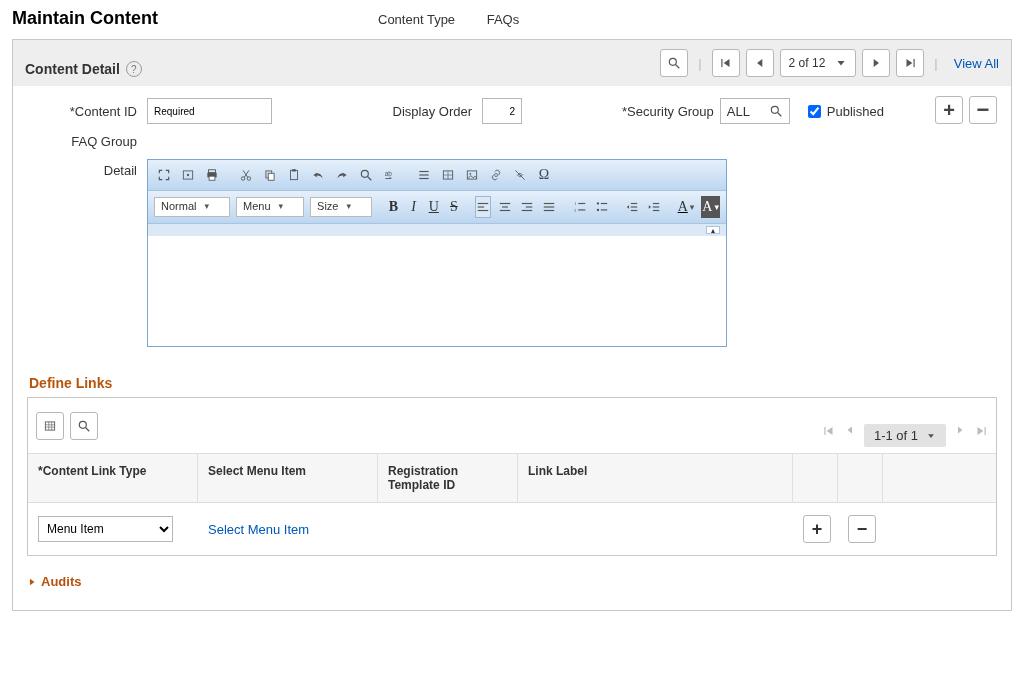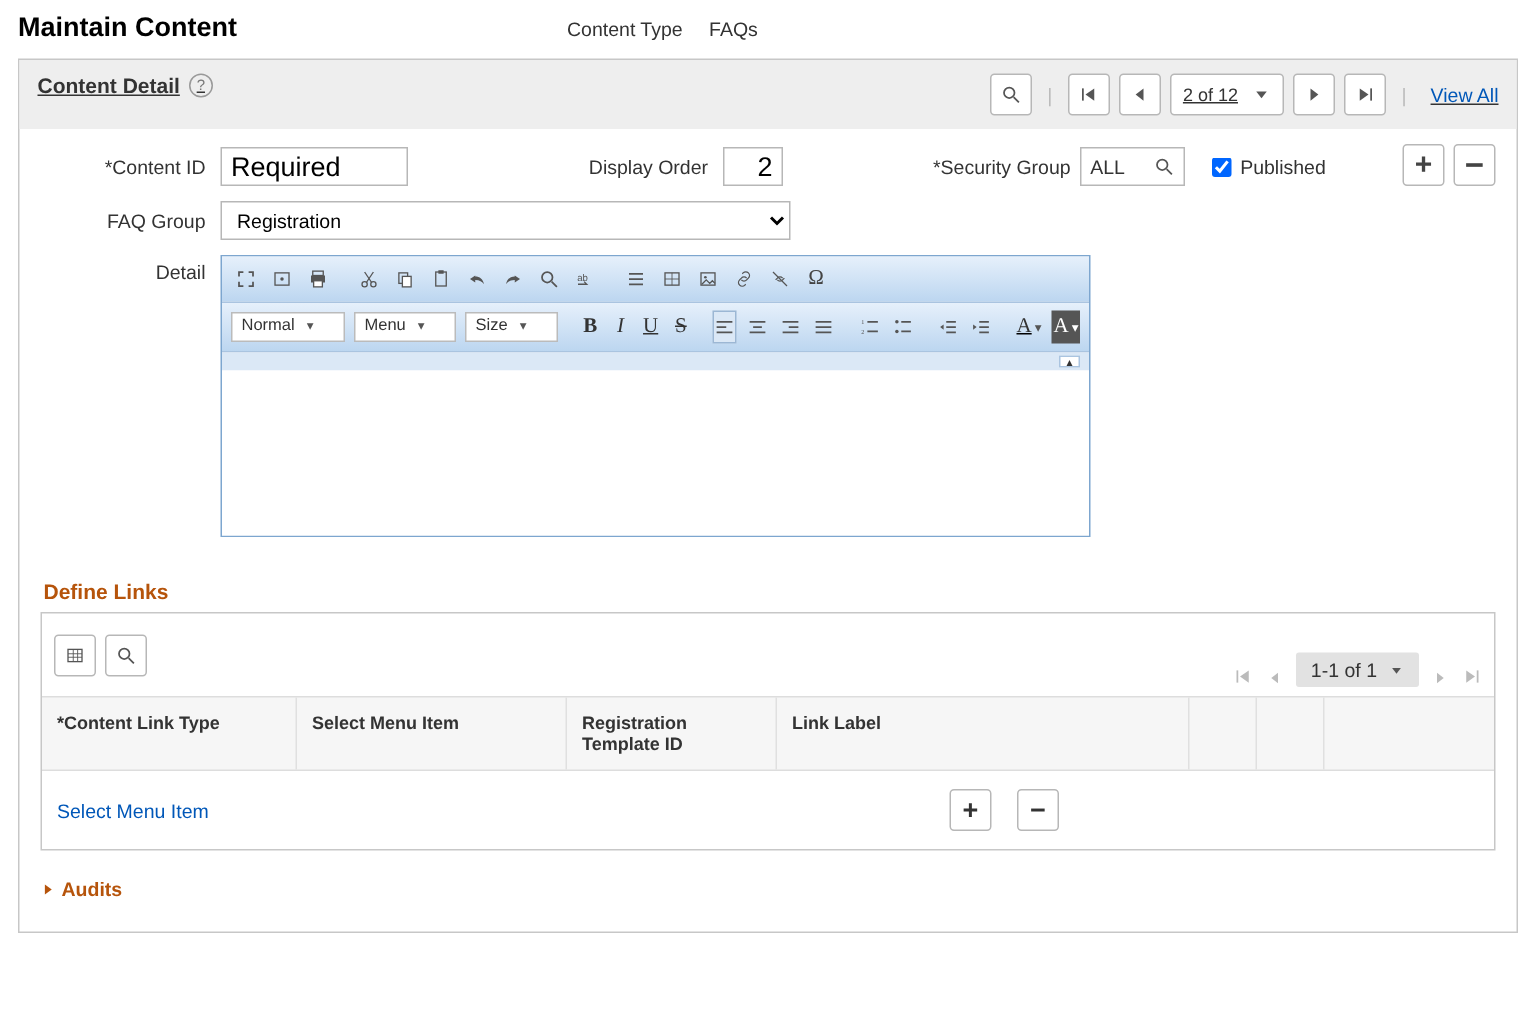"Content Type" .header-ct .ct-label { margin-right: 14px -> 28px }
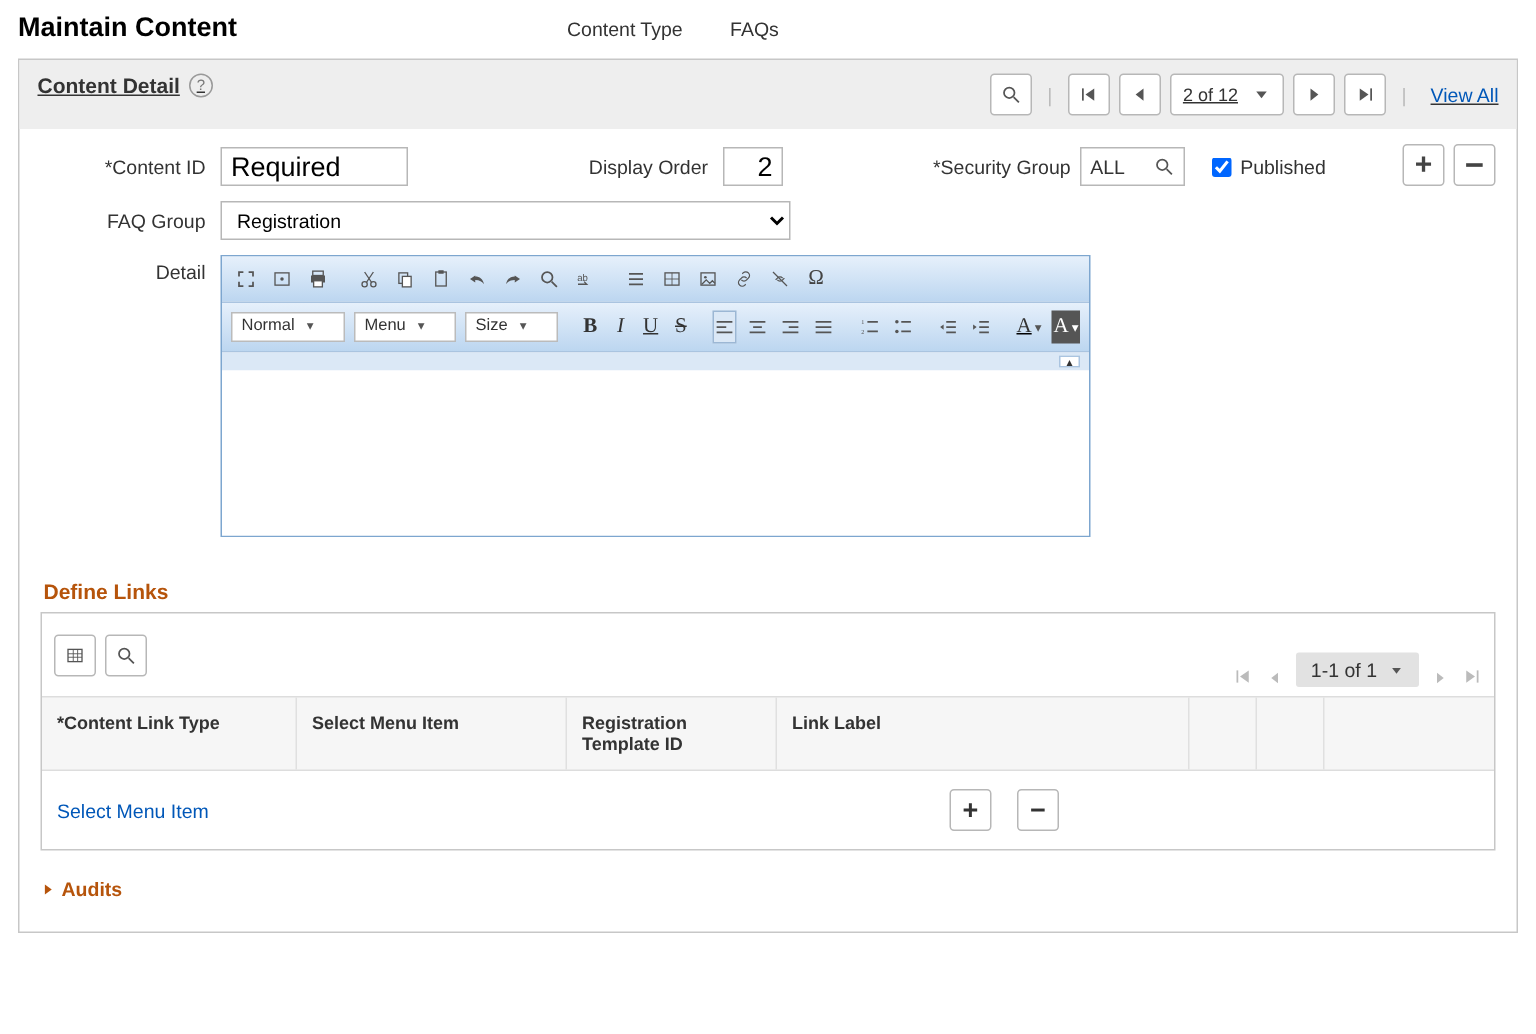"Content Detail" .panel-header { align-items: flex-start -> flex-end; text-decoration: underline -> none }
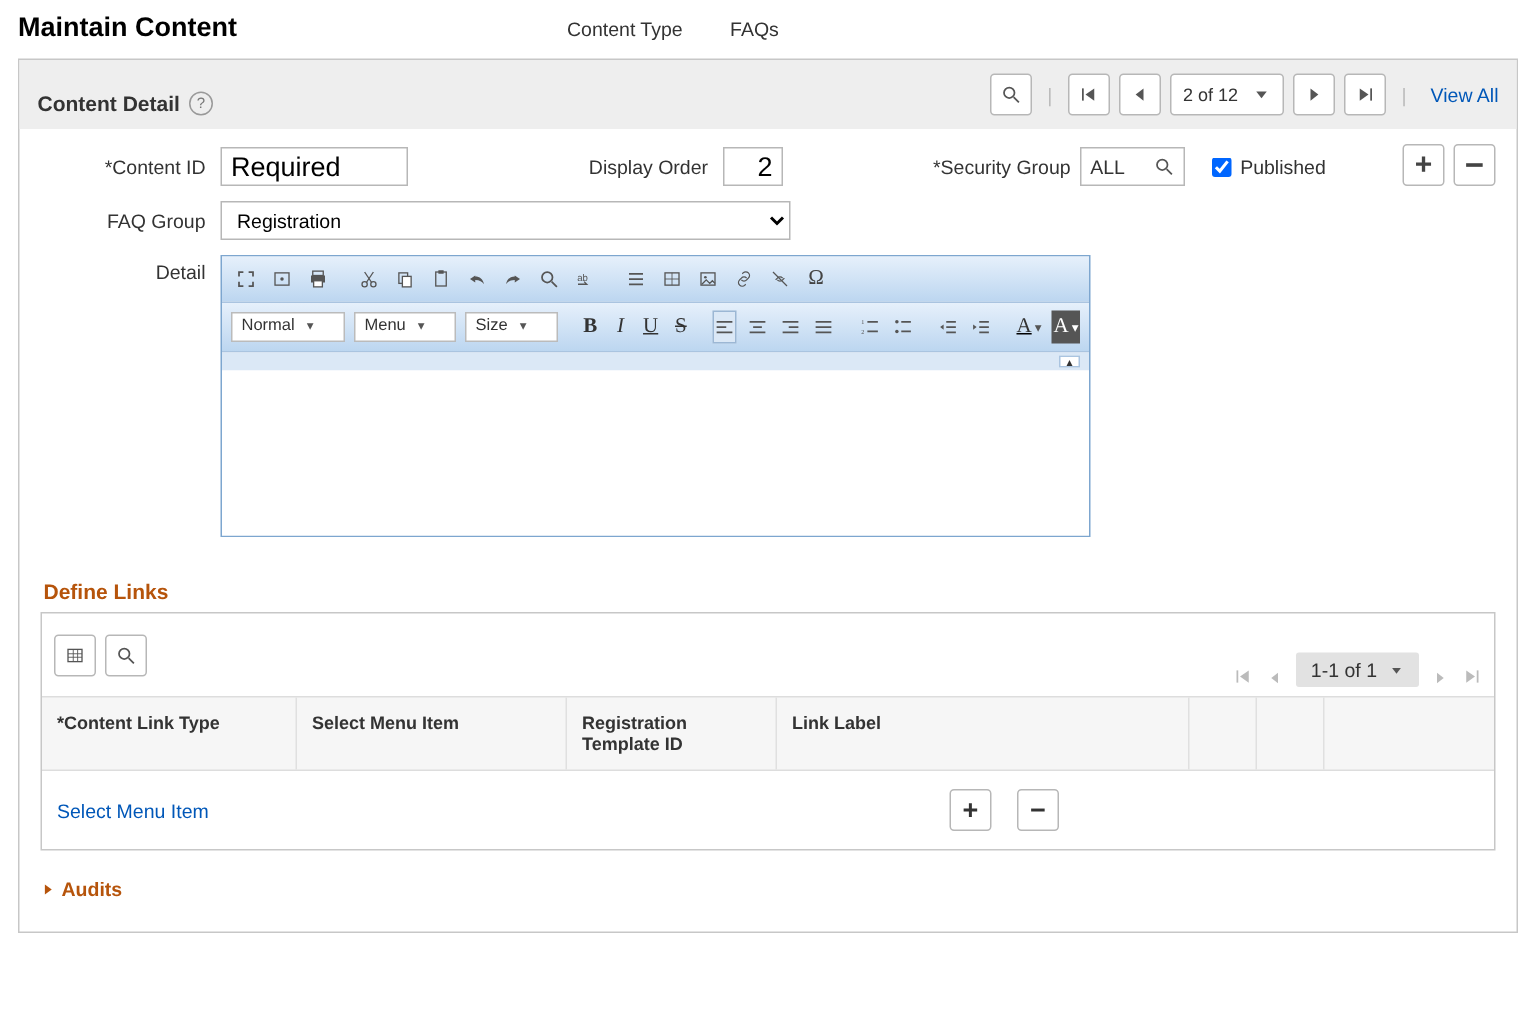"Required" .text-input { font-size: 18px -> 10px }
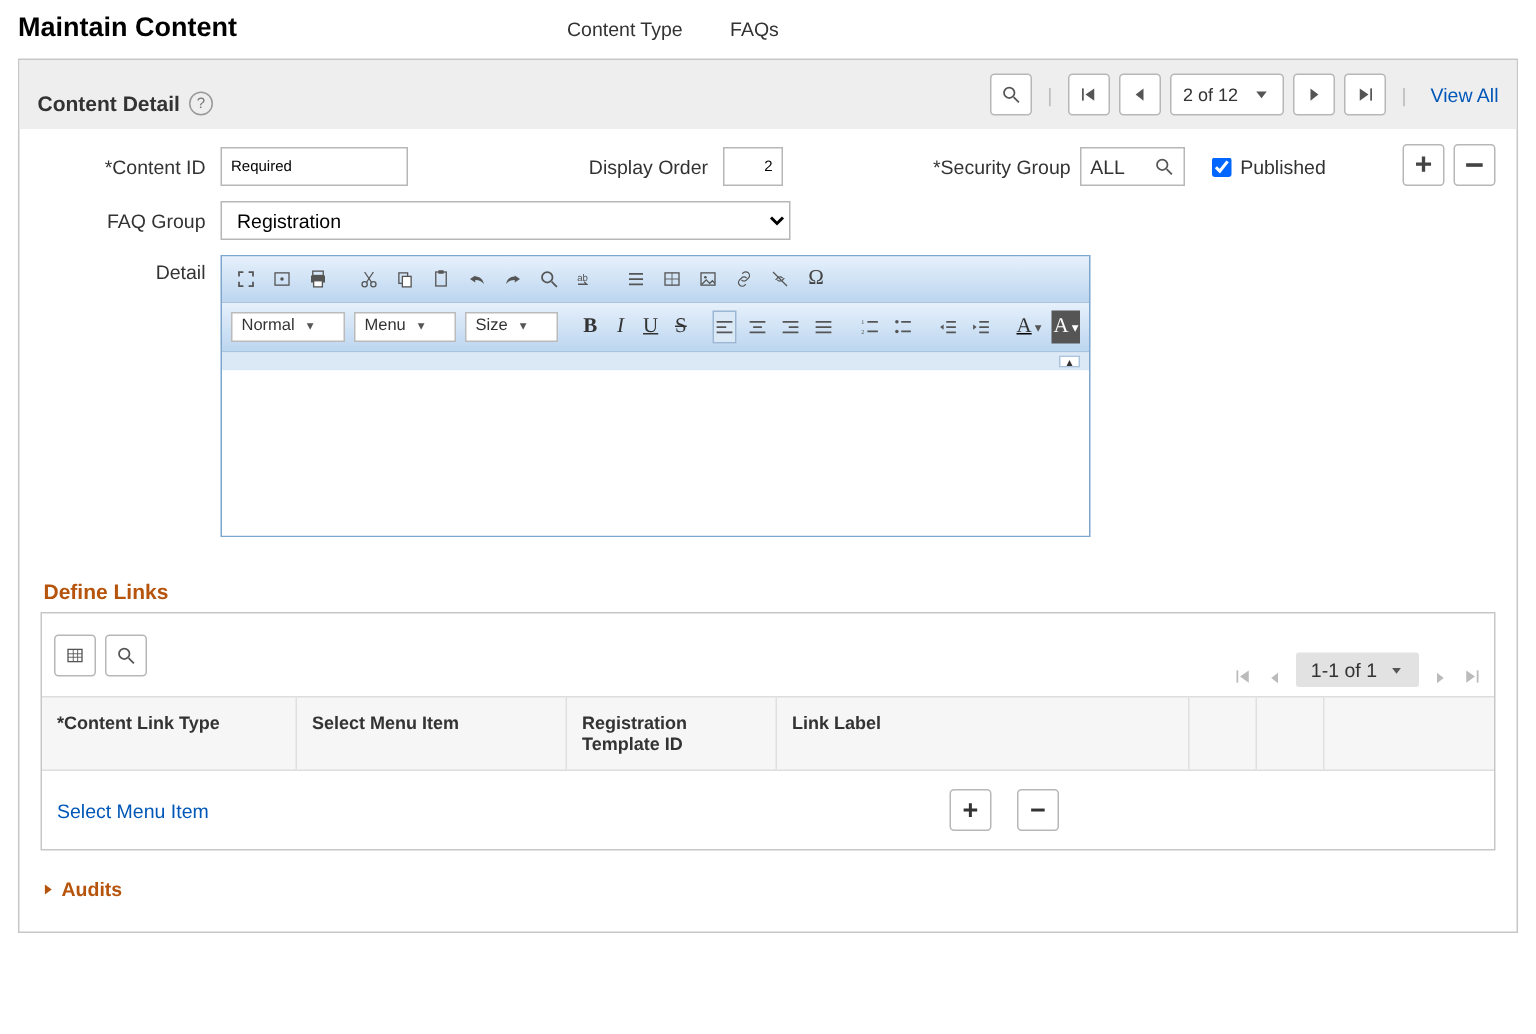"Registration" select.sel { html: <select> <option>Registration</option> </select> -> none }
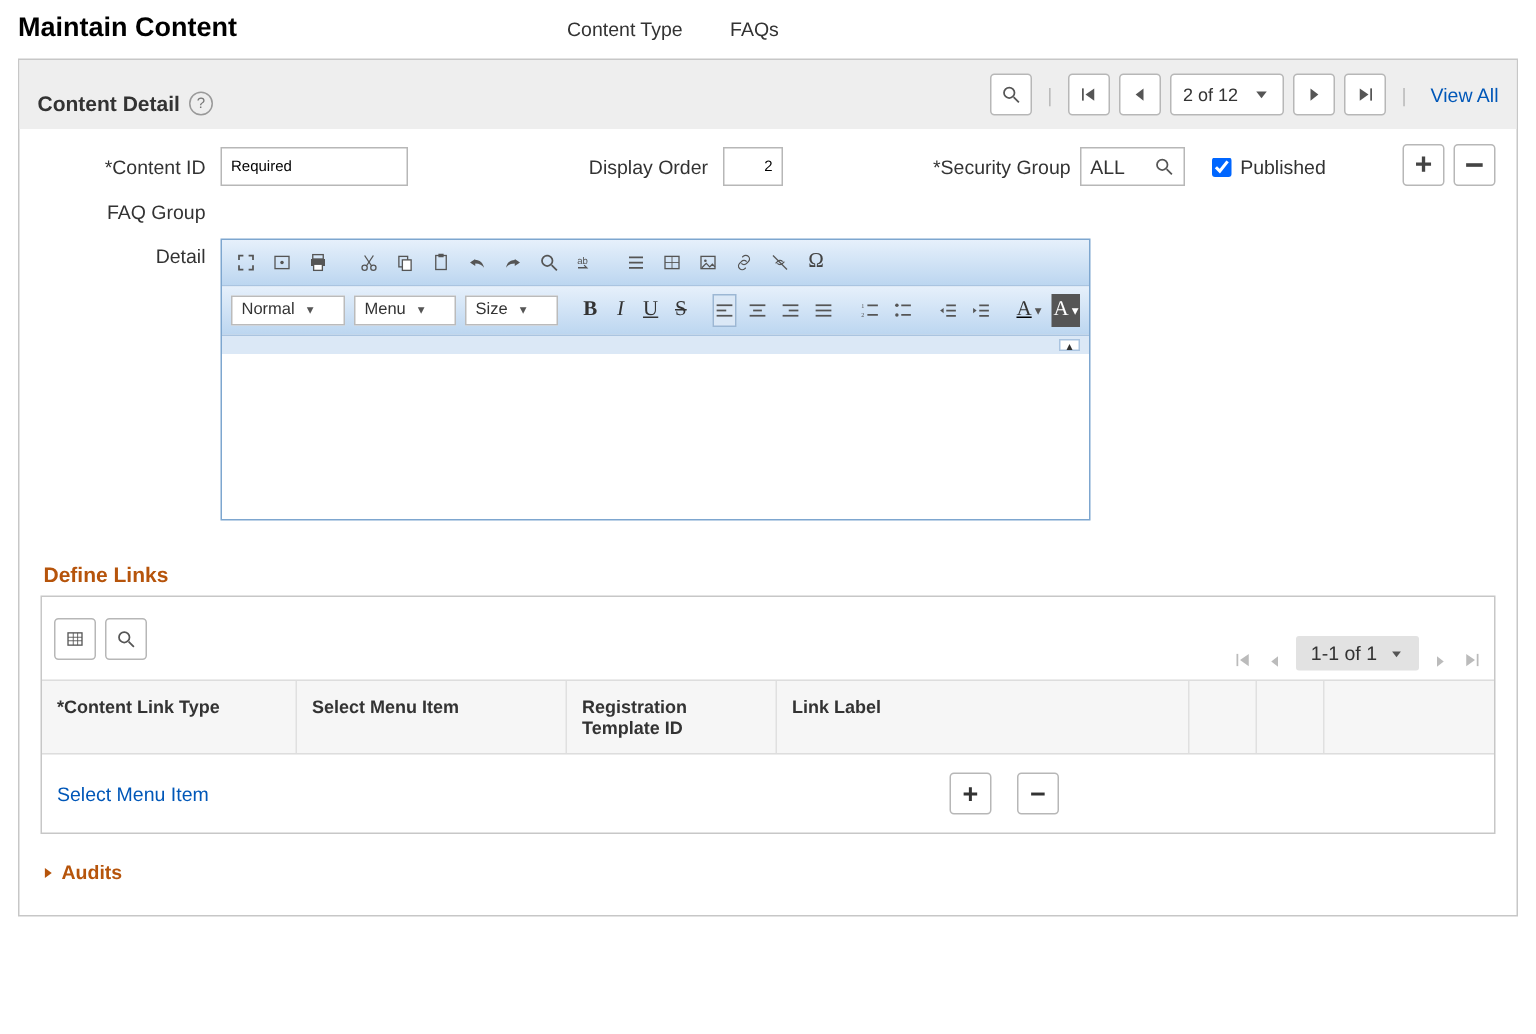"1-1 of 1" .grid-nav { align-items: flex-end -> flex-start }
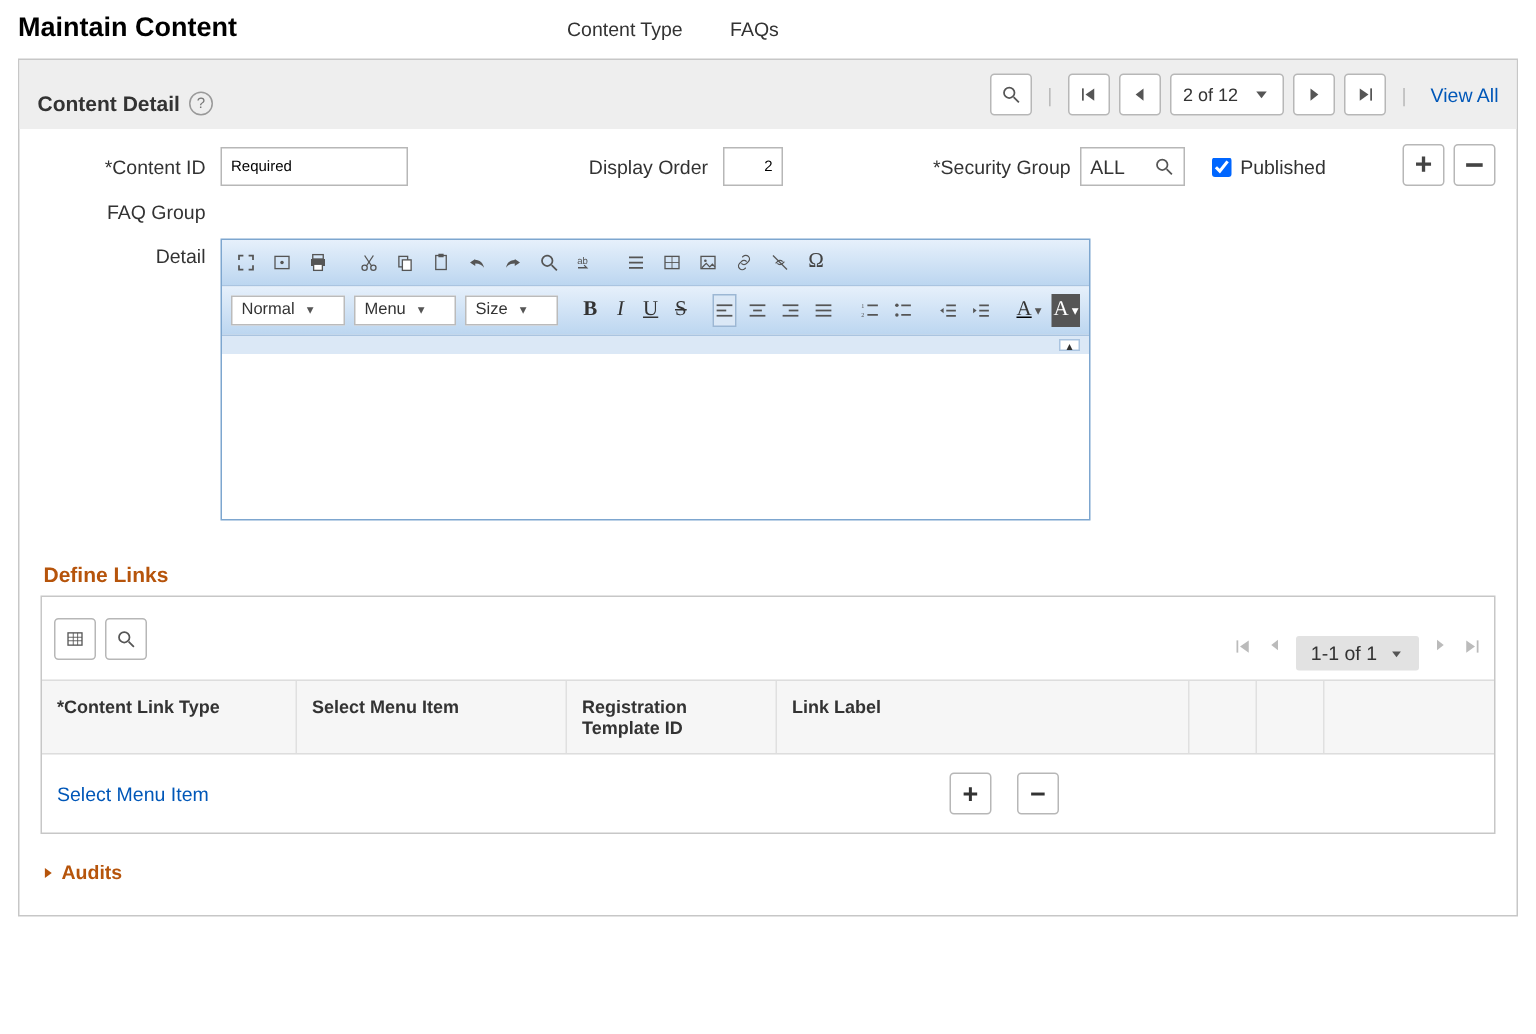"Menu Item" div.gc { html: none -> <div> <select> <option>Menu Item</option> </select> </div> }
